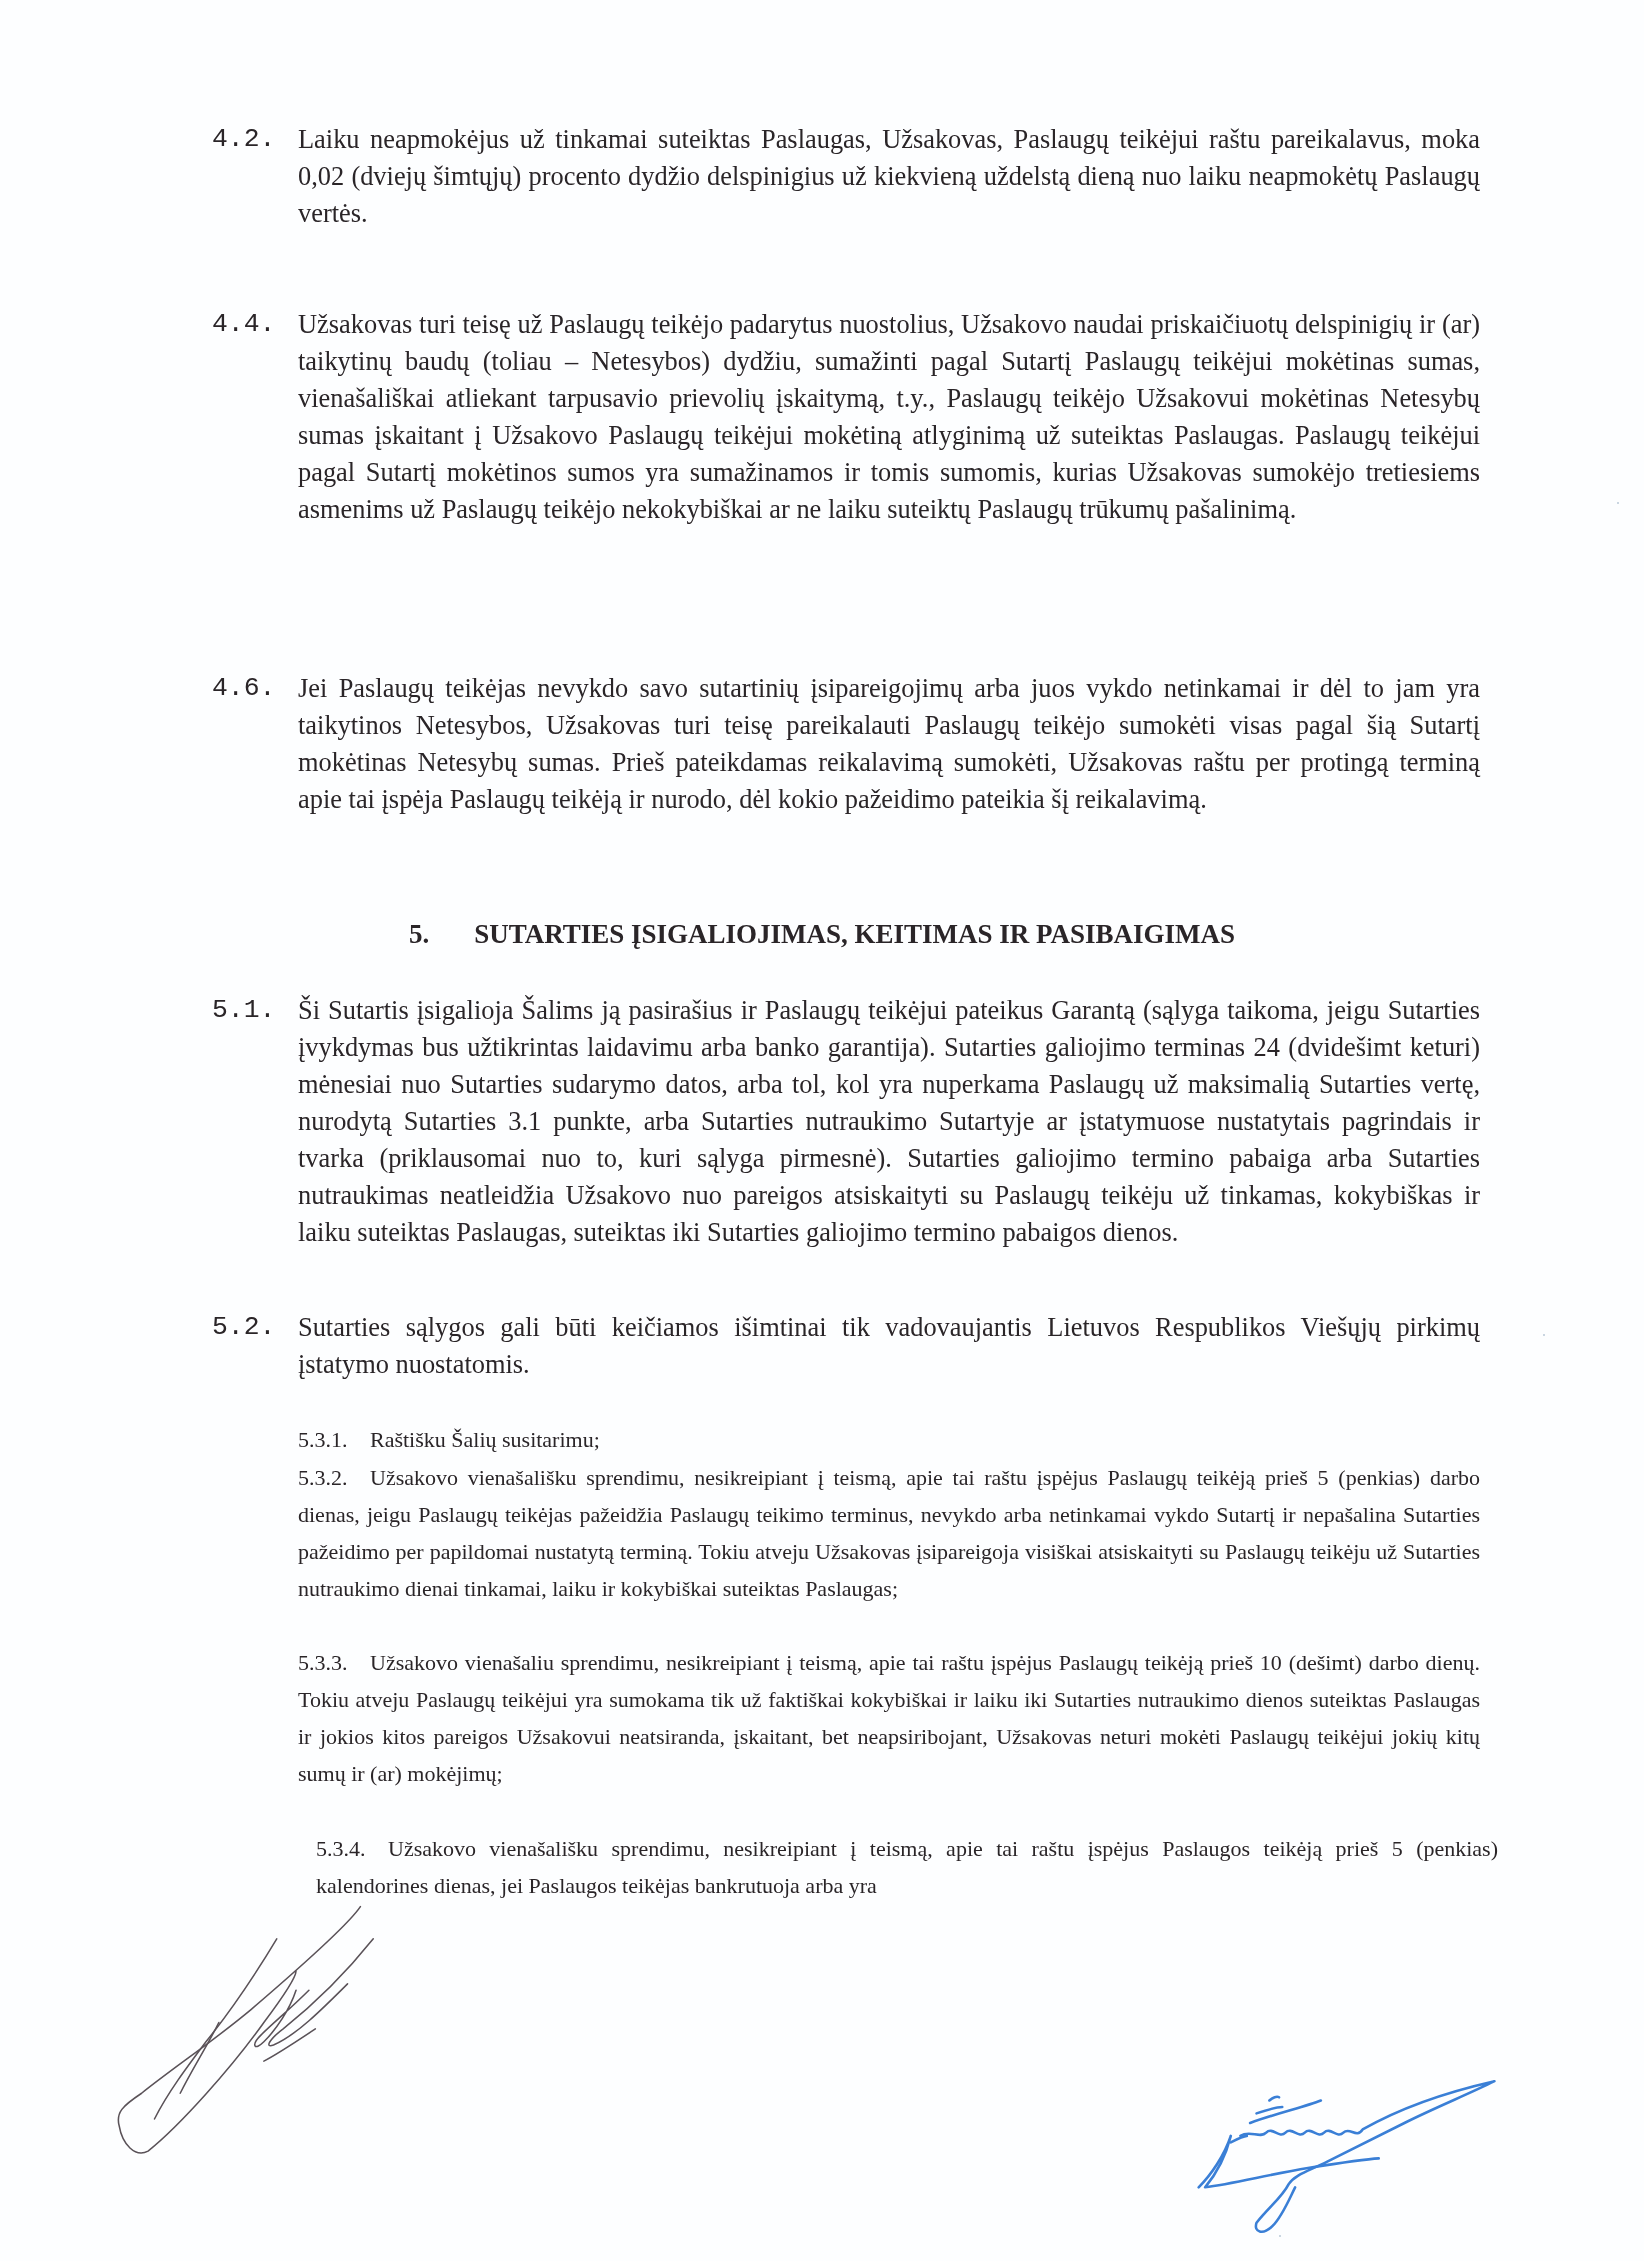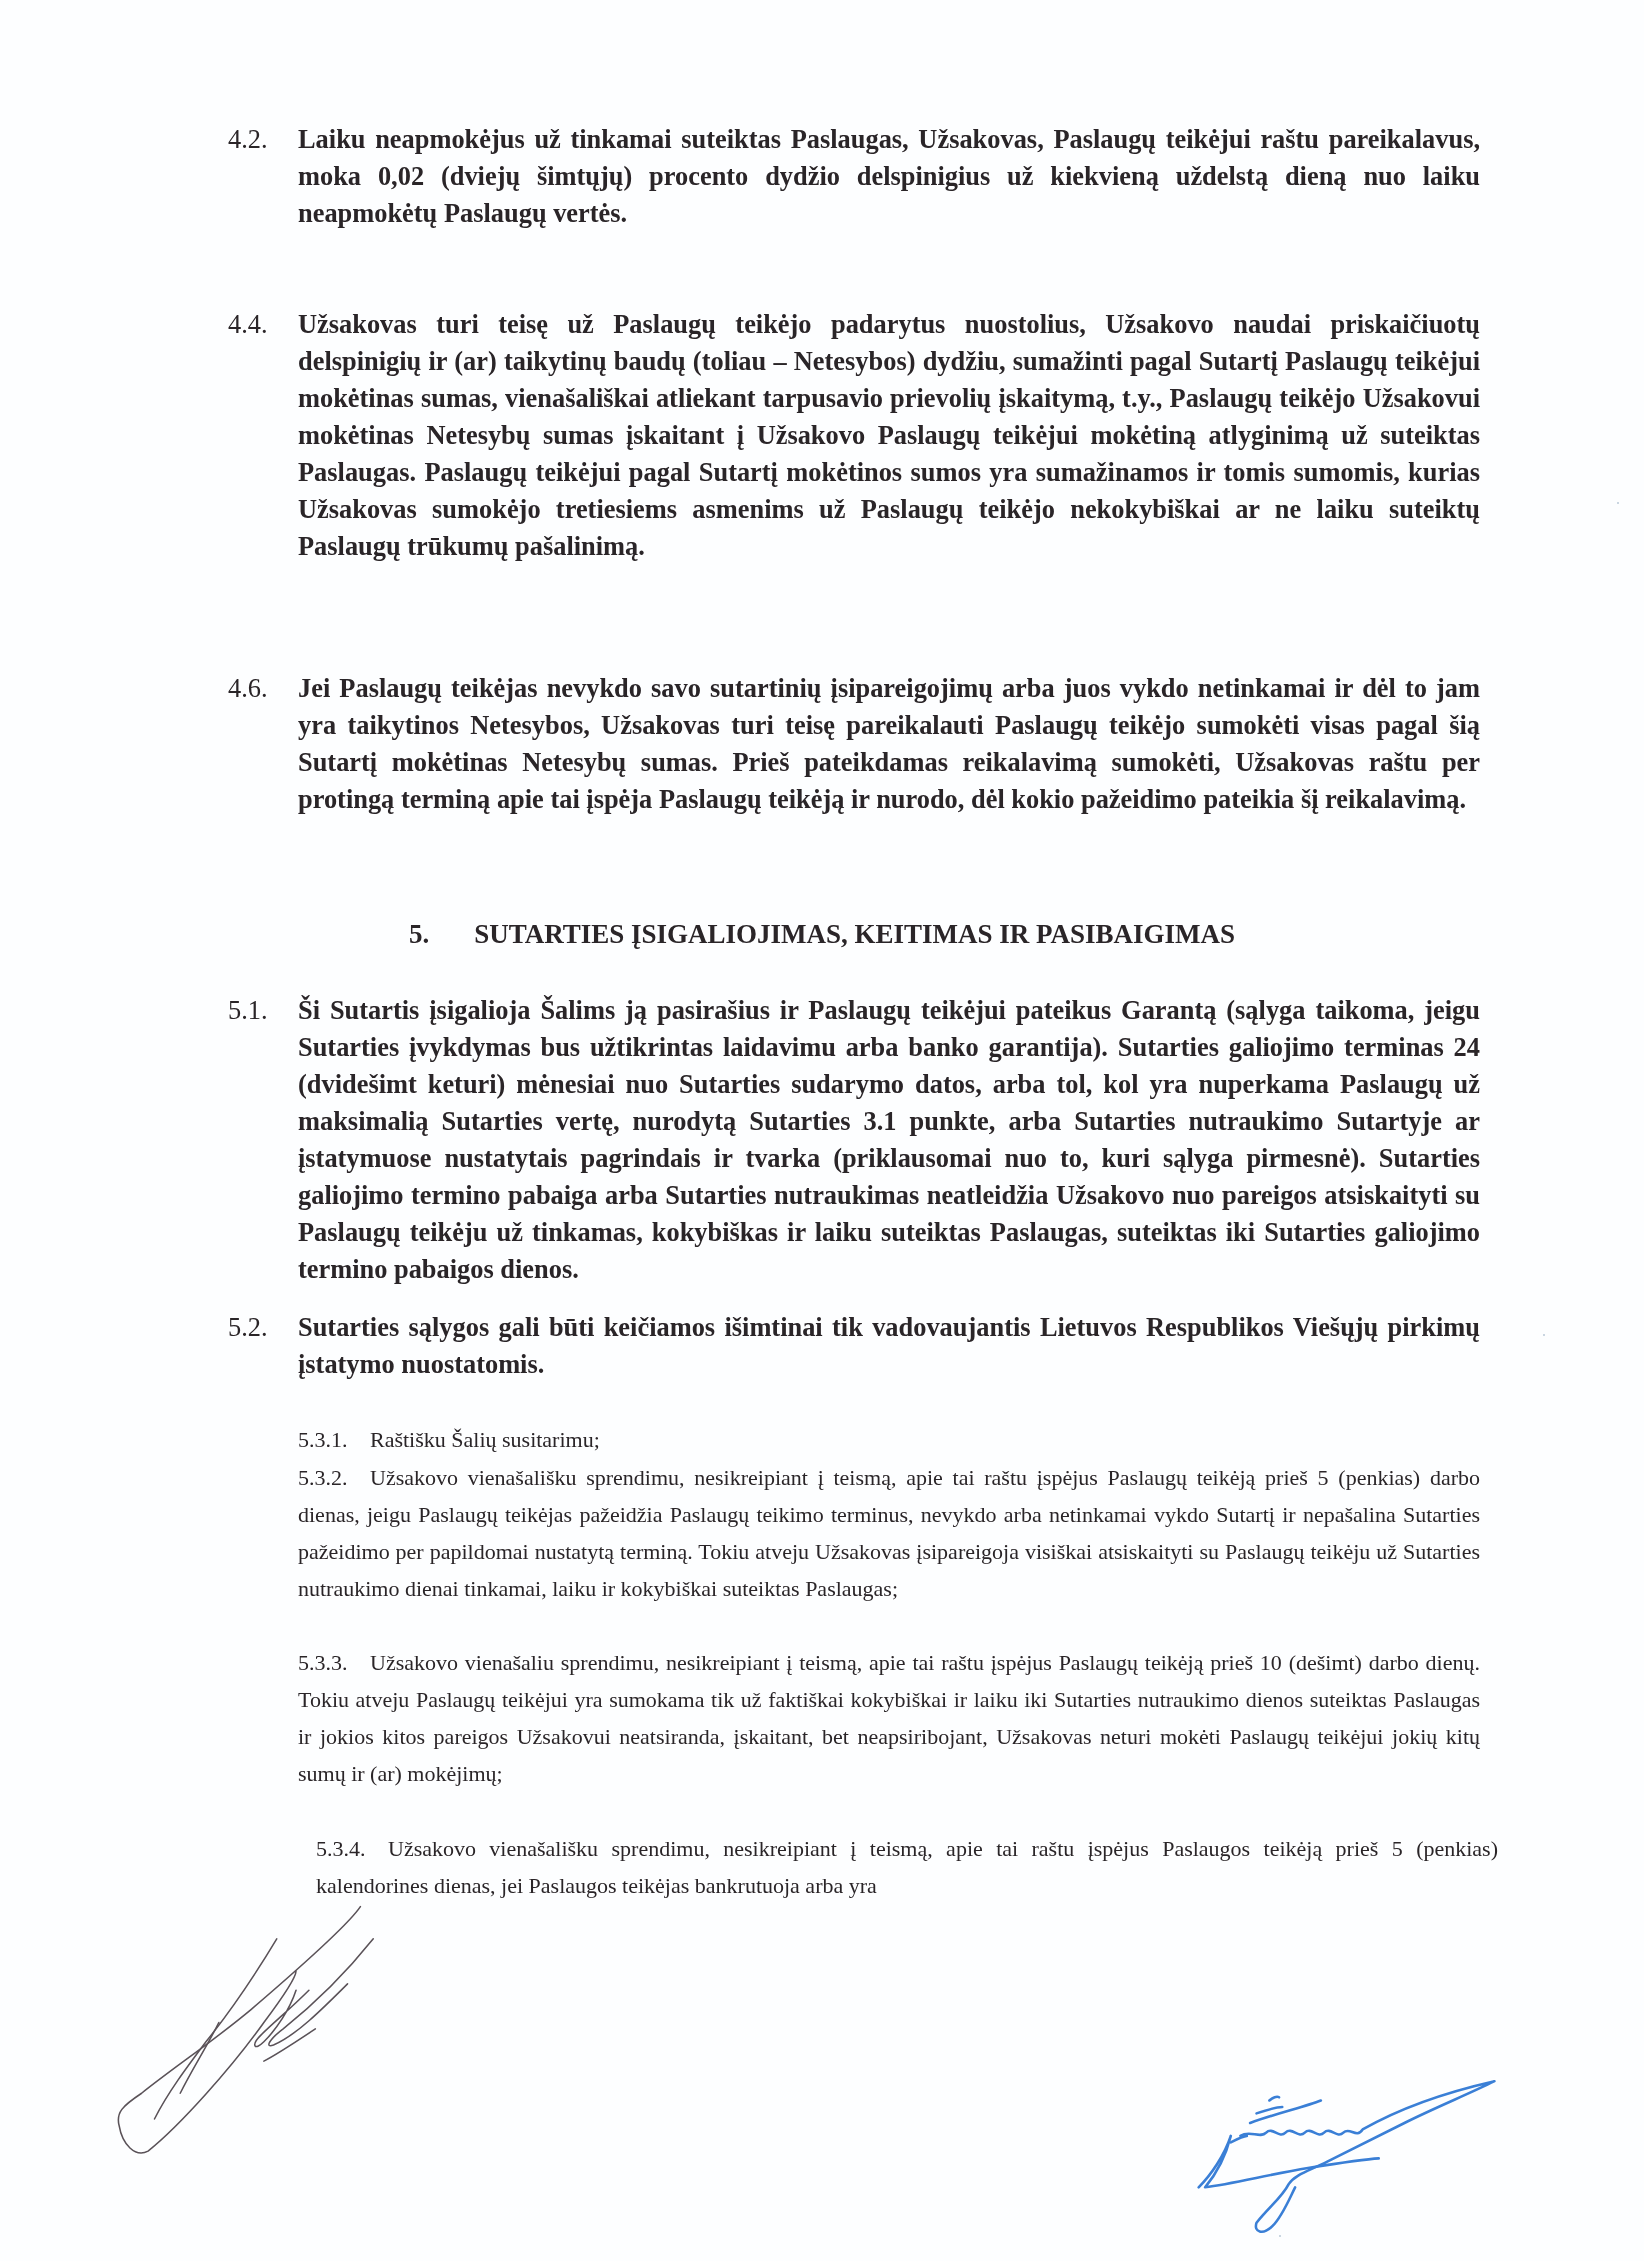"4.2." .clause .num { font-family: none -> Liberation Mono, monospace; left: 16px -> 0 }
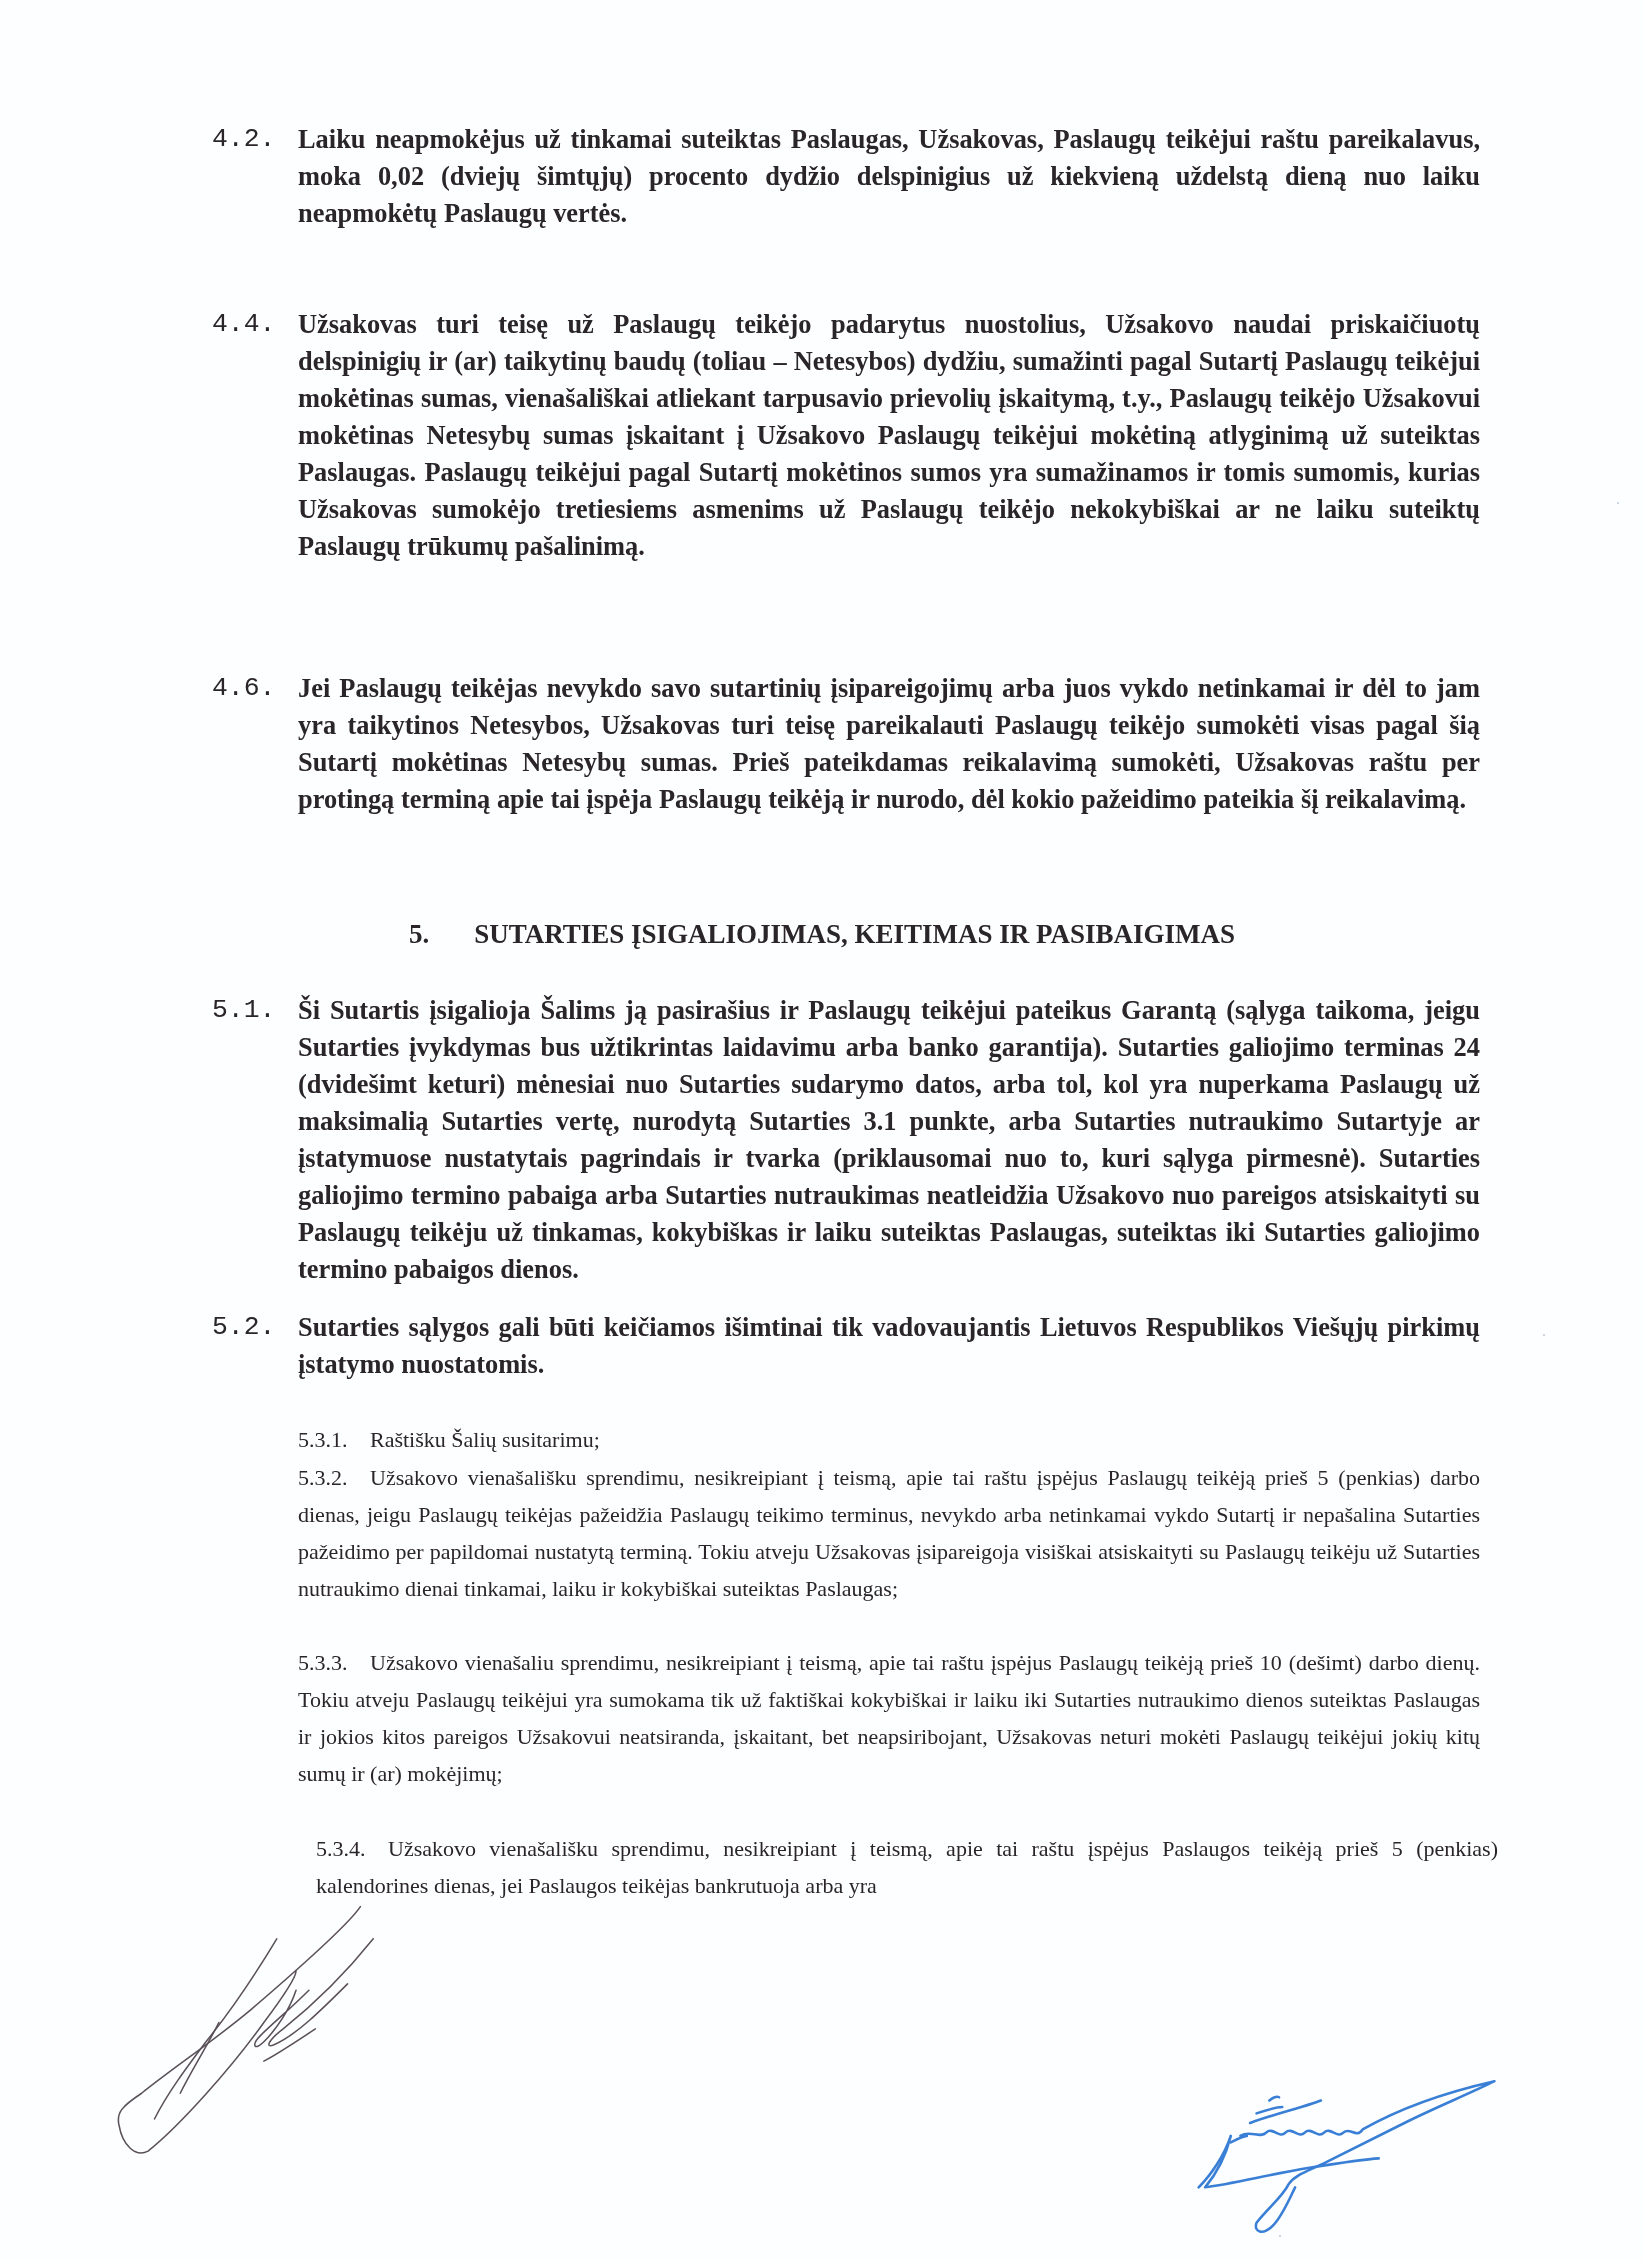"Laiku neapmokėjus už tinkamai suteiktas" .clause .body { font-weight: bold -> none }
